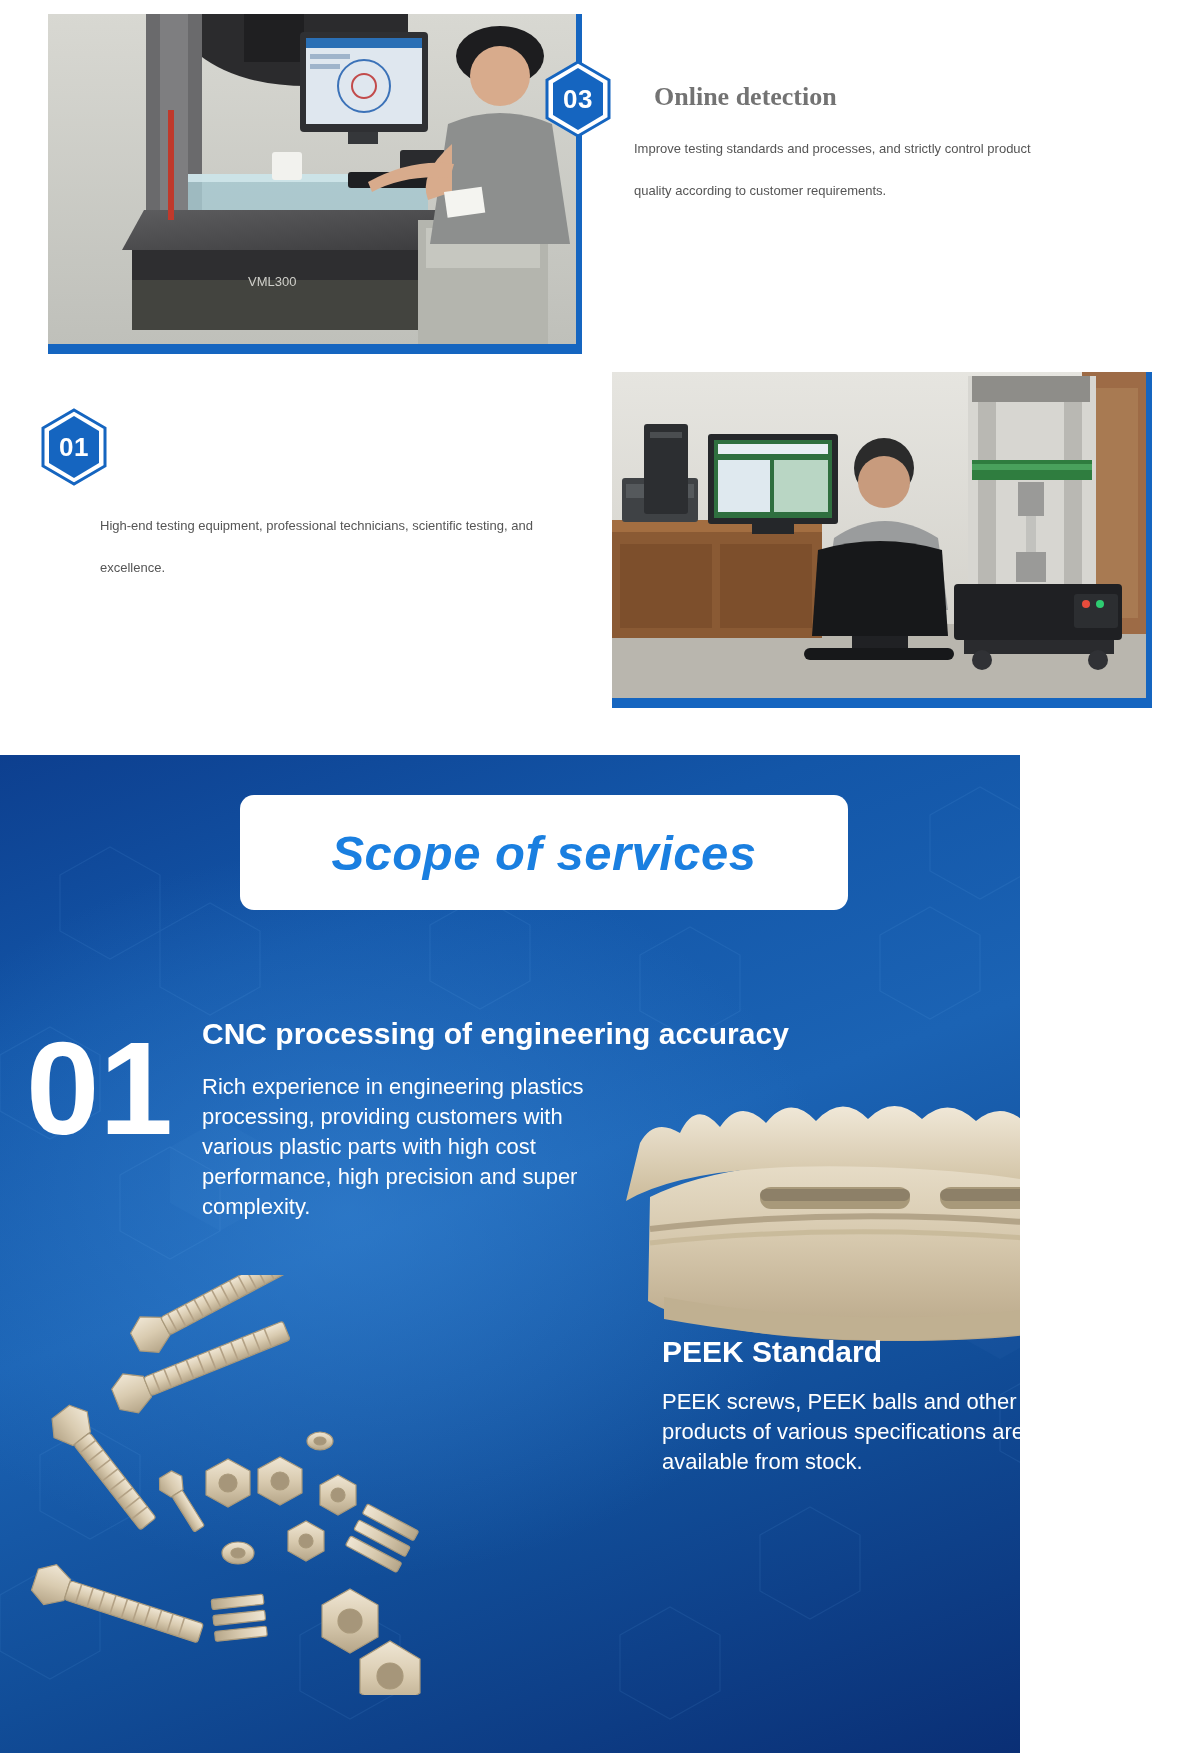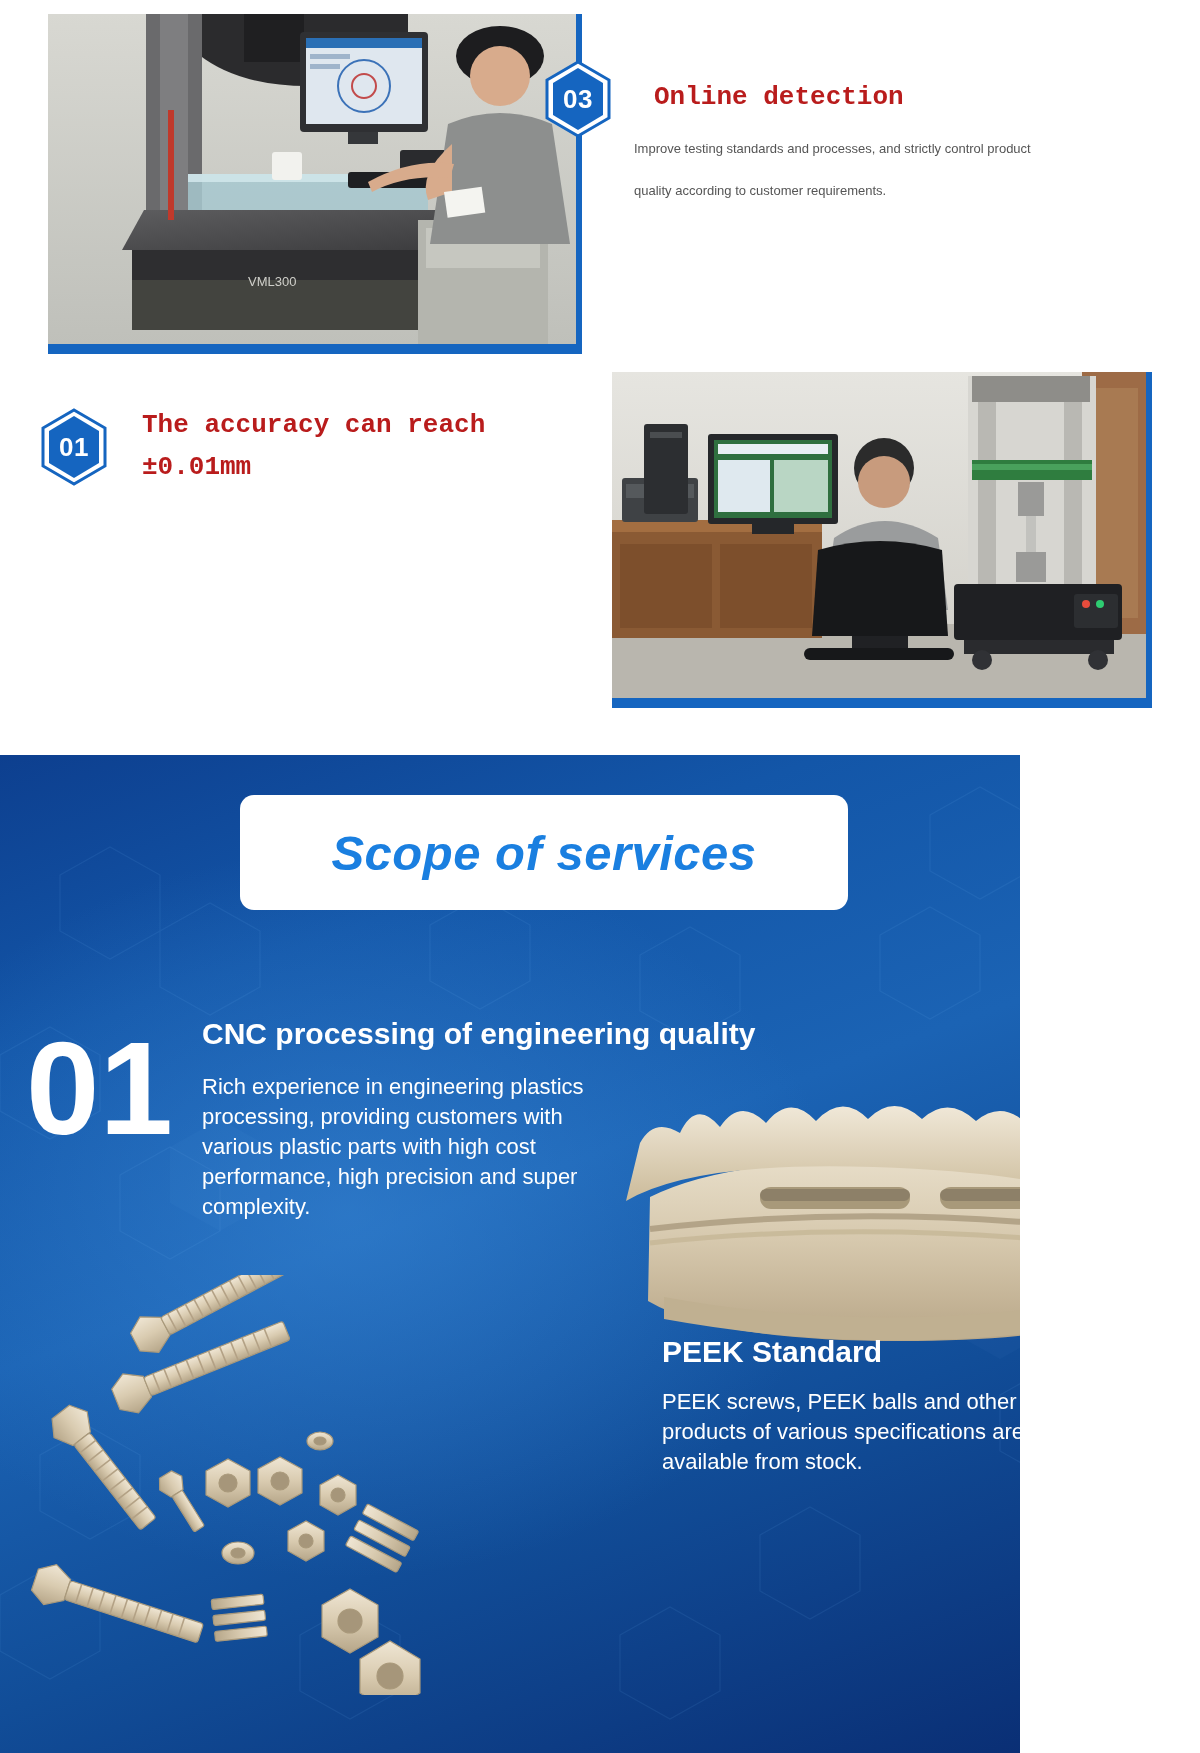"Online detection" .block-title { color: #b91c1c -> #737373; font-family: Liberation Mono, monospace -> Liberation Serif, serif }
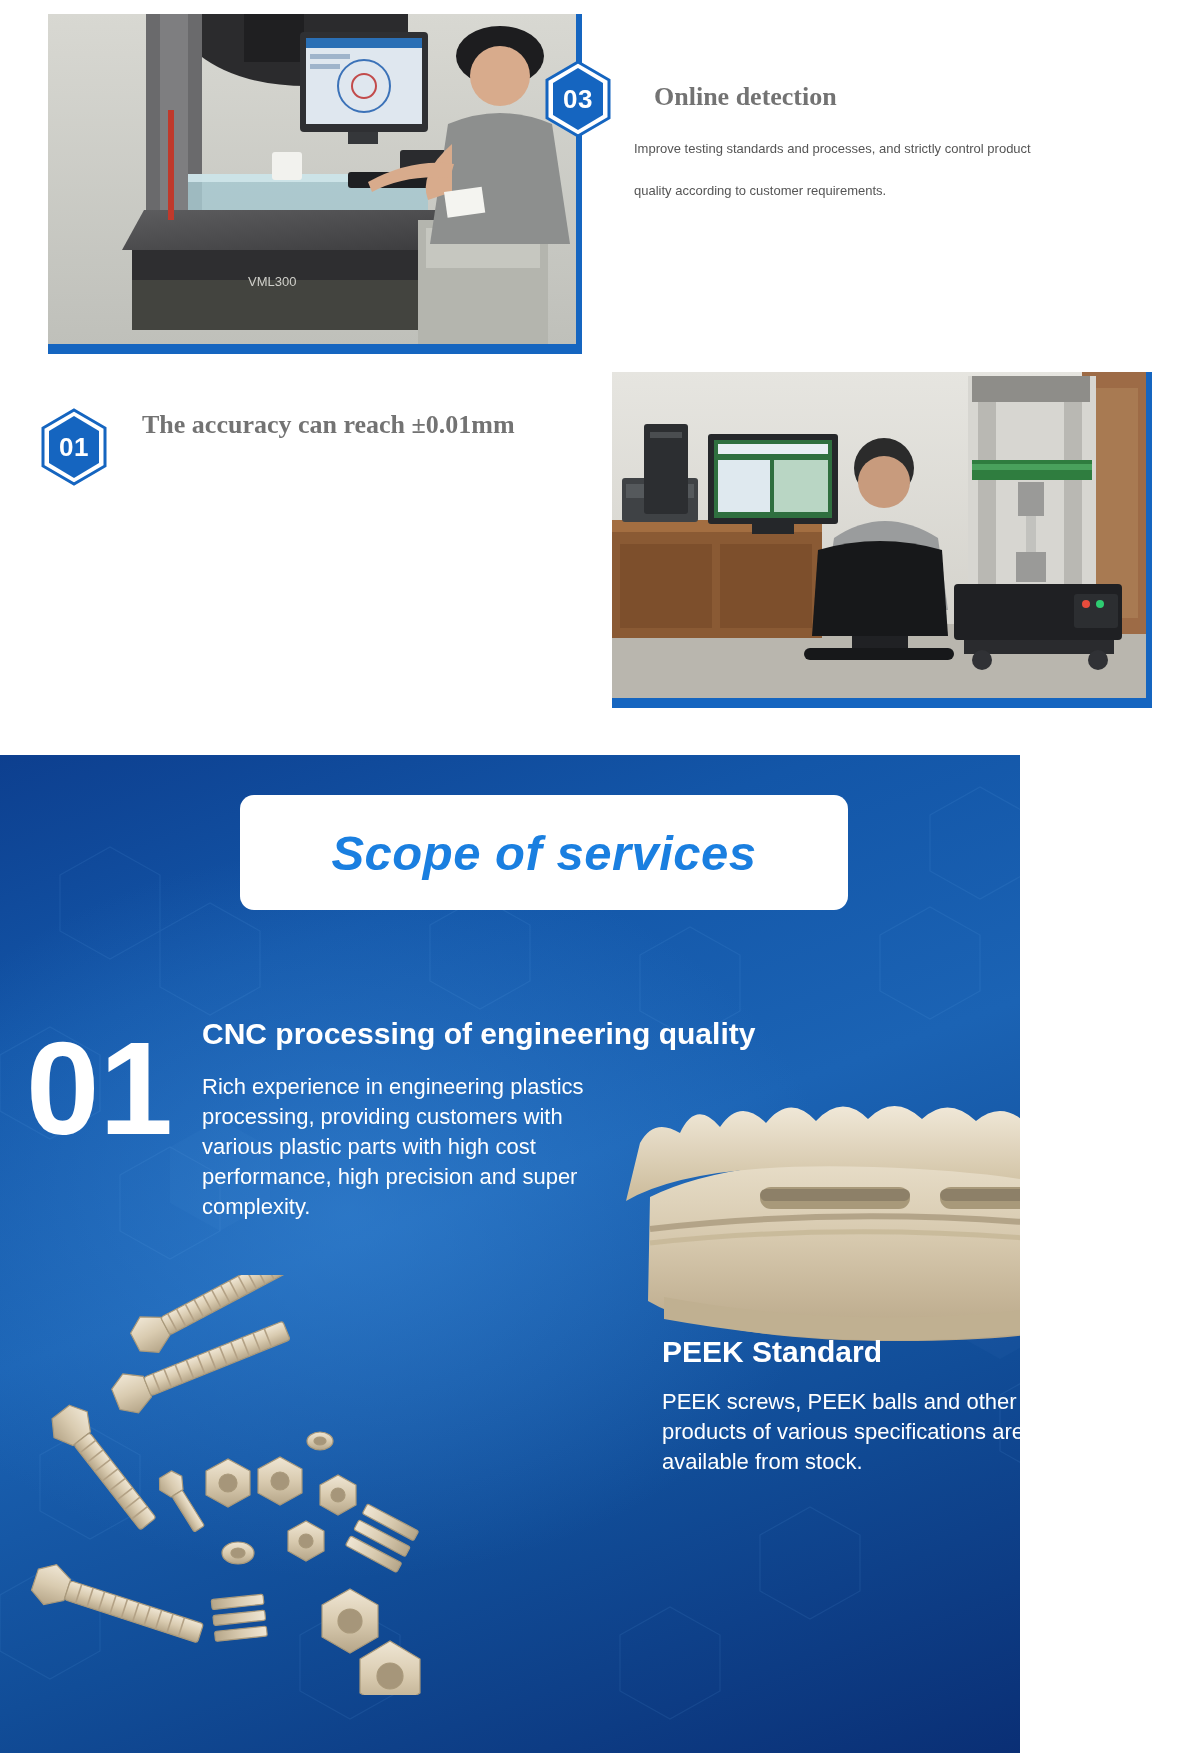"The accuracy can reach ±0.01mm" div.block-title { html: <div>The accuracy can reach ±0.01mm</div> -> none }
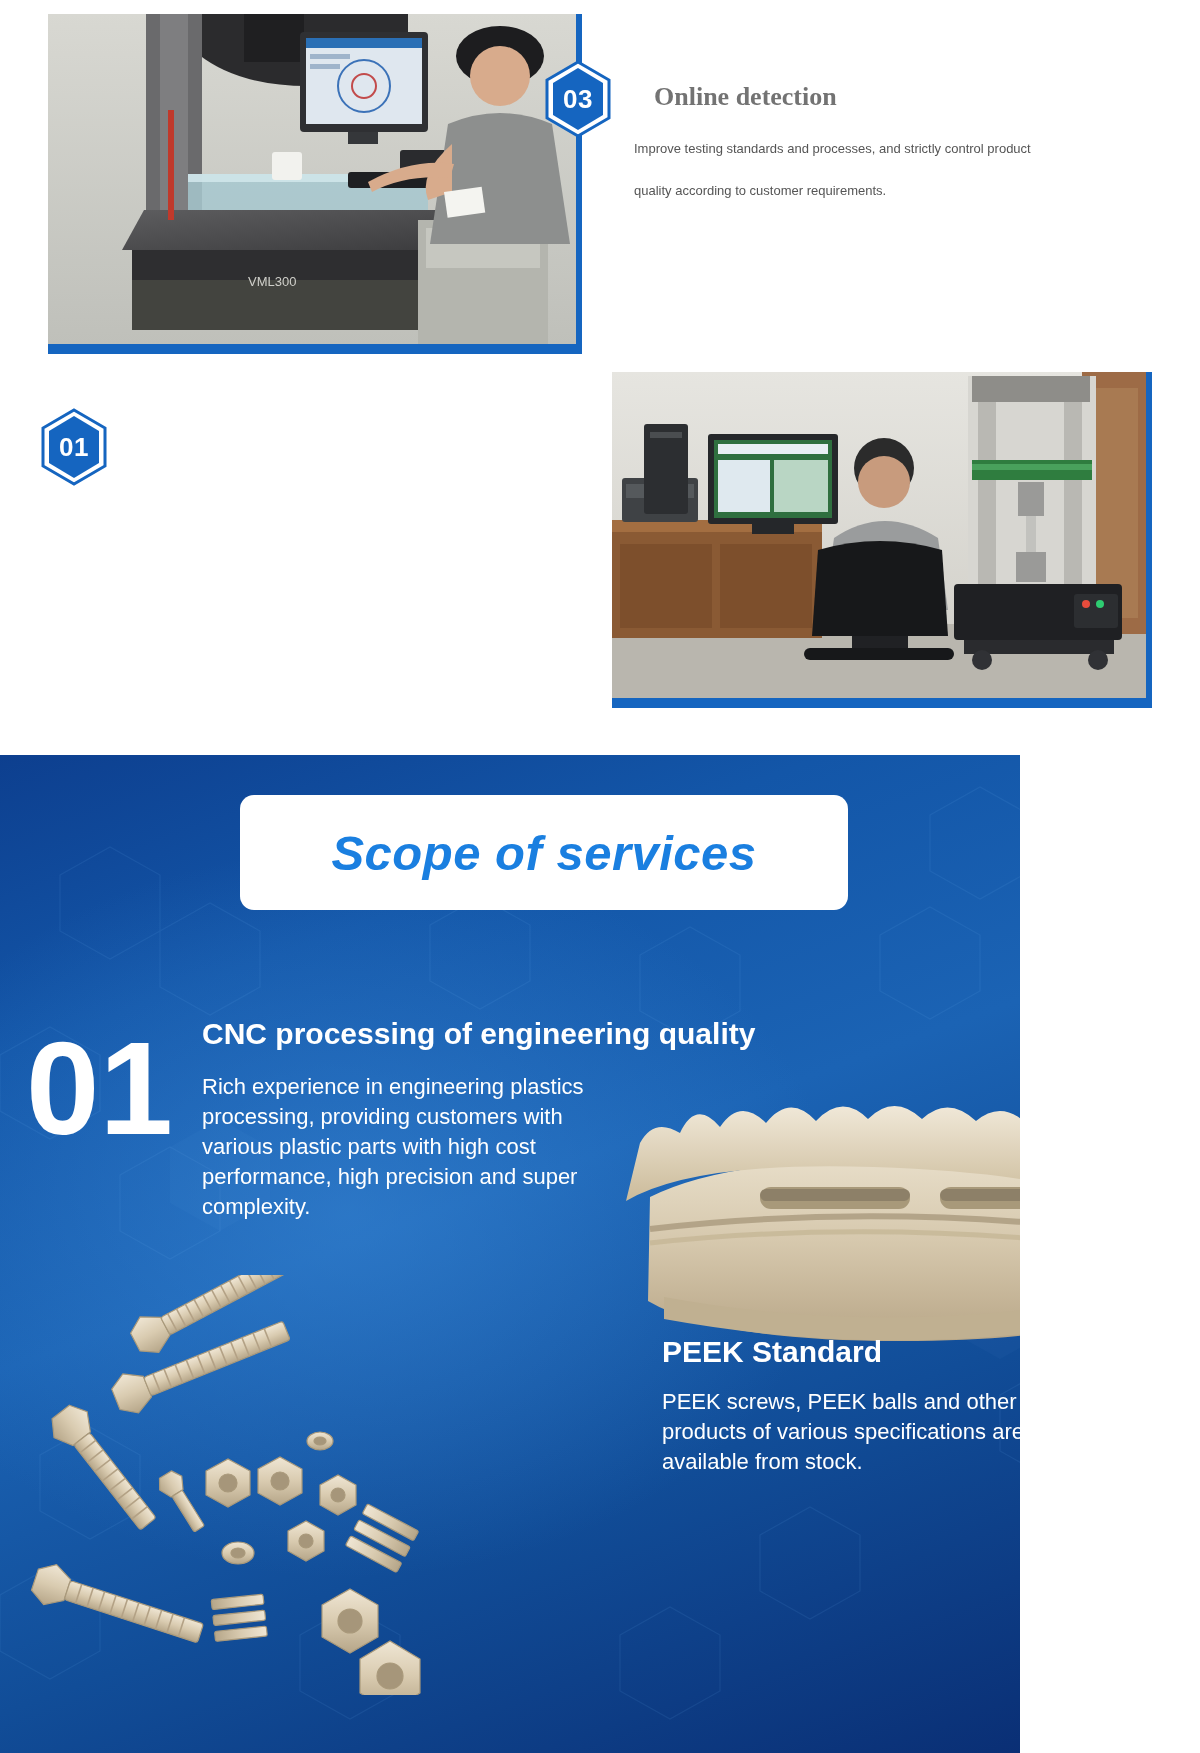"High-end testing equipment, professional" div.block-body { html: none -> <div>High-end testing equipment, professional technicians, scientific testing, and excellence.</div> }
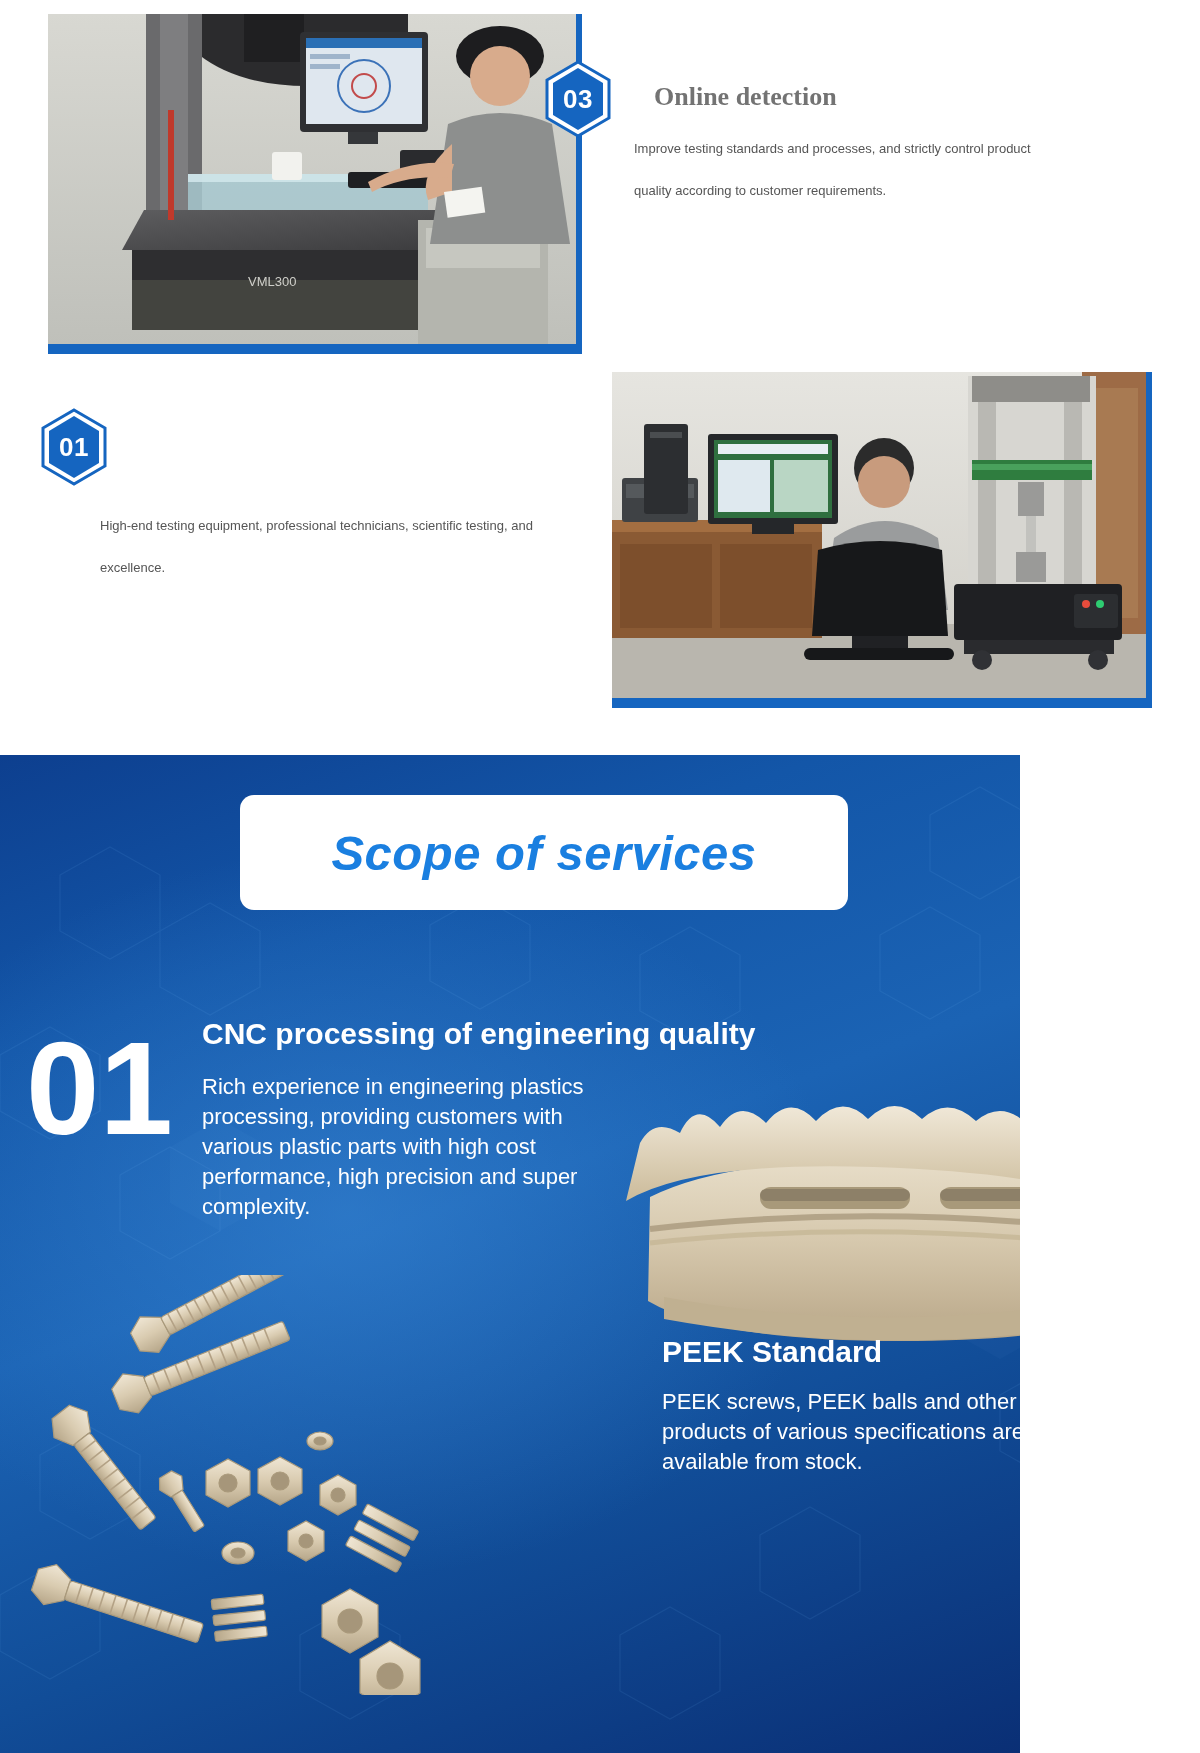"CNC processing of engineering quality" div.svc-title { text: quality -> accuracy }
